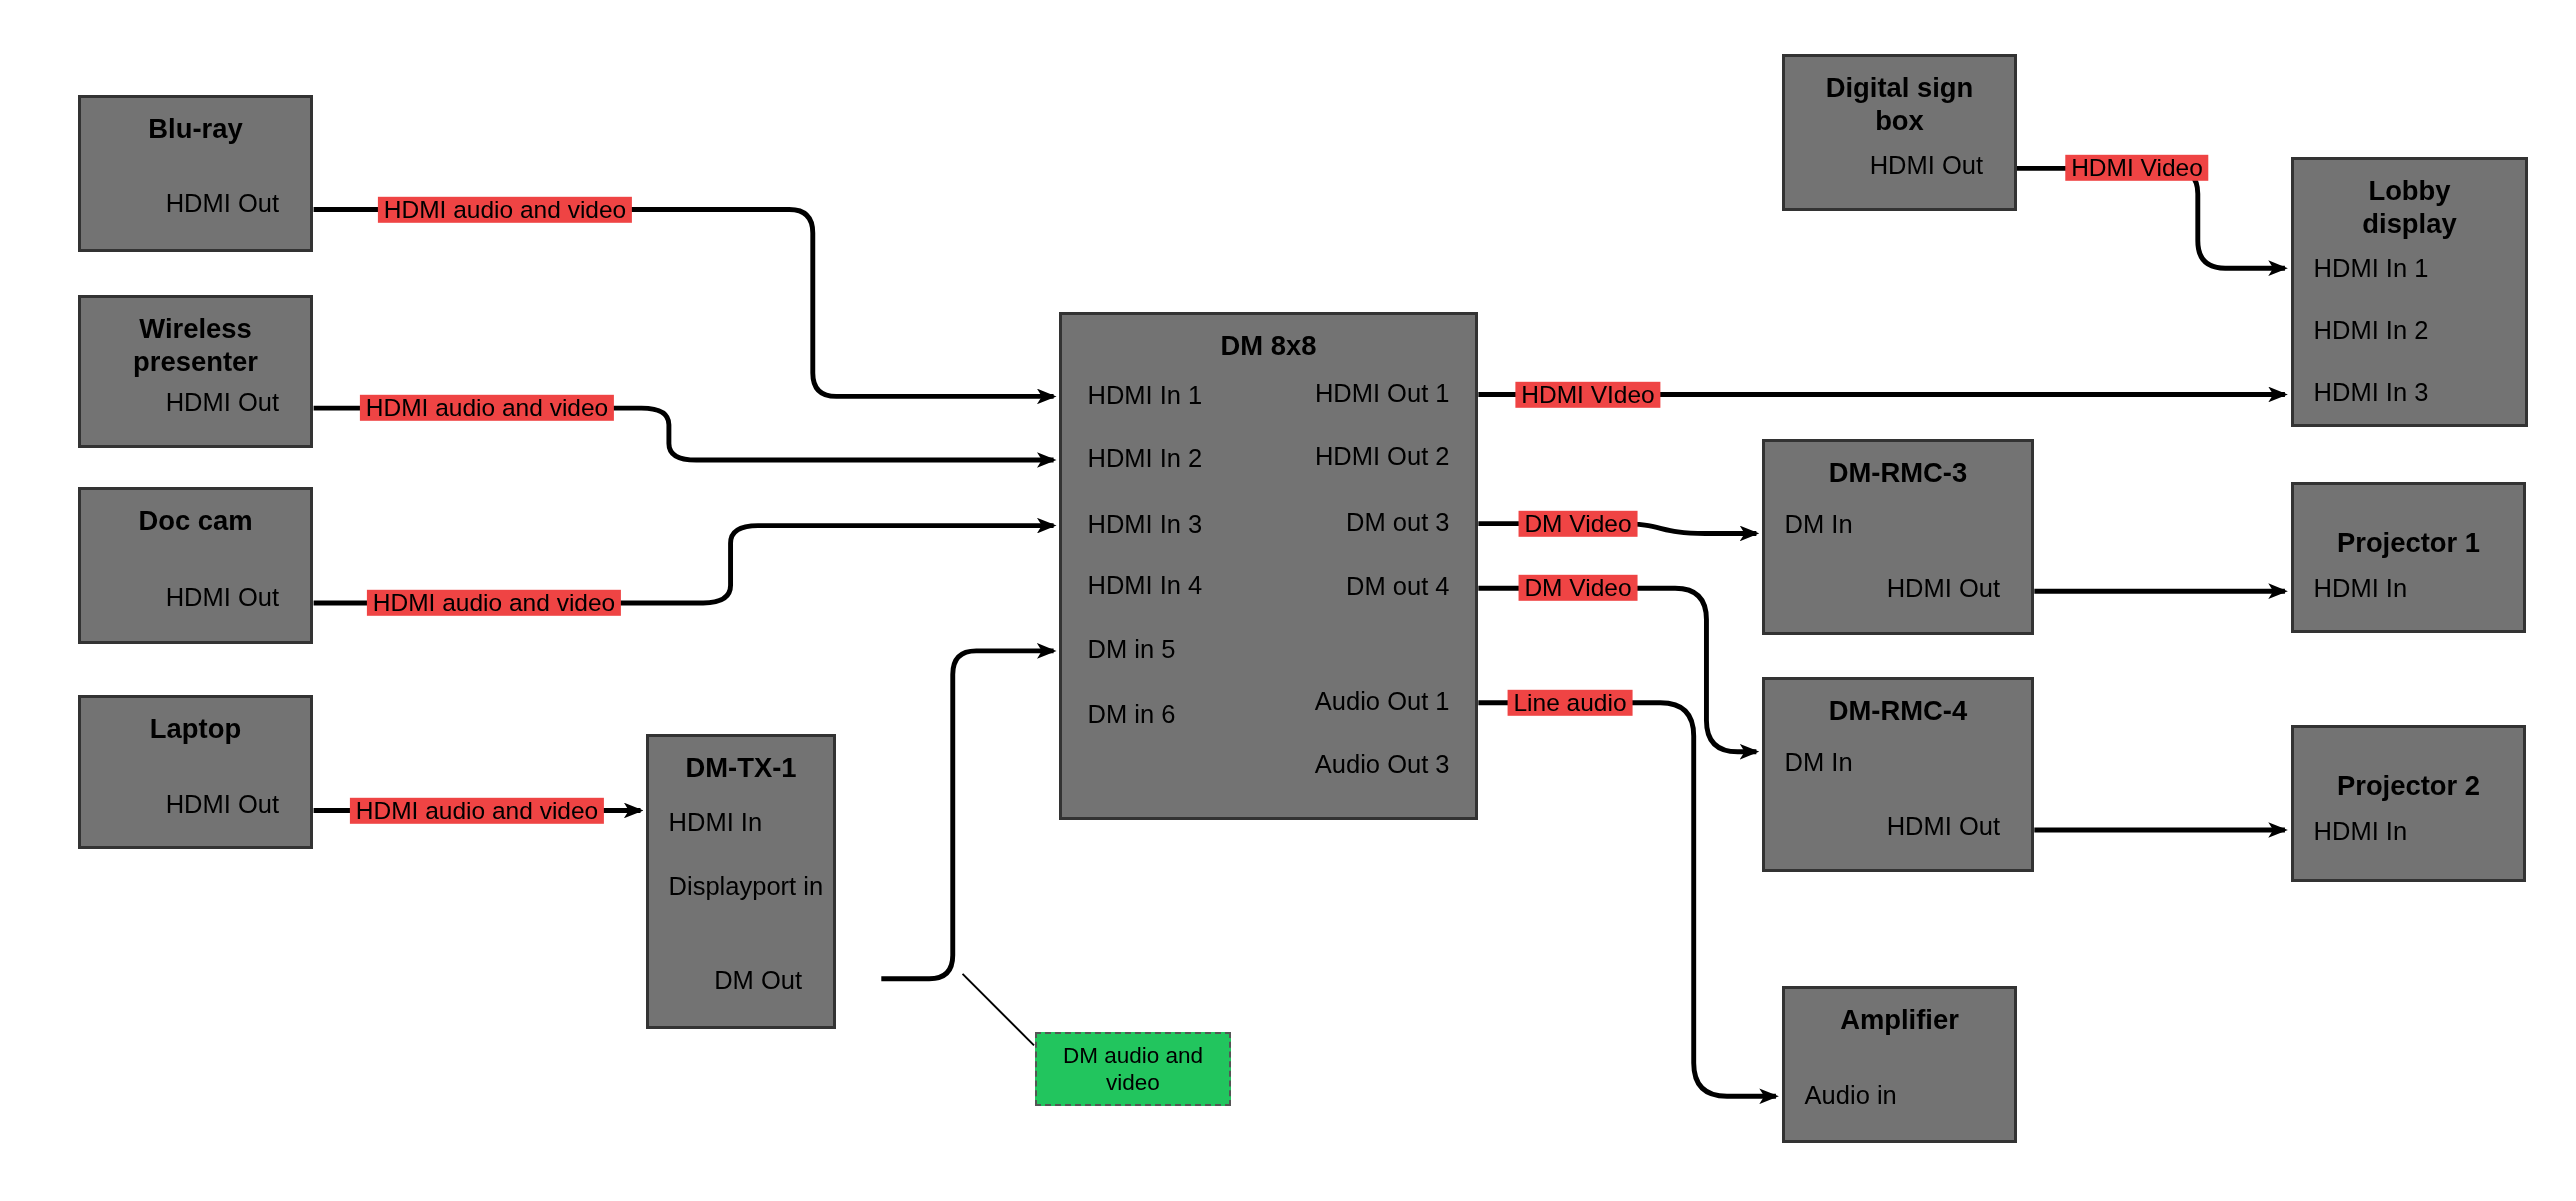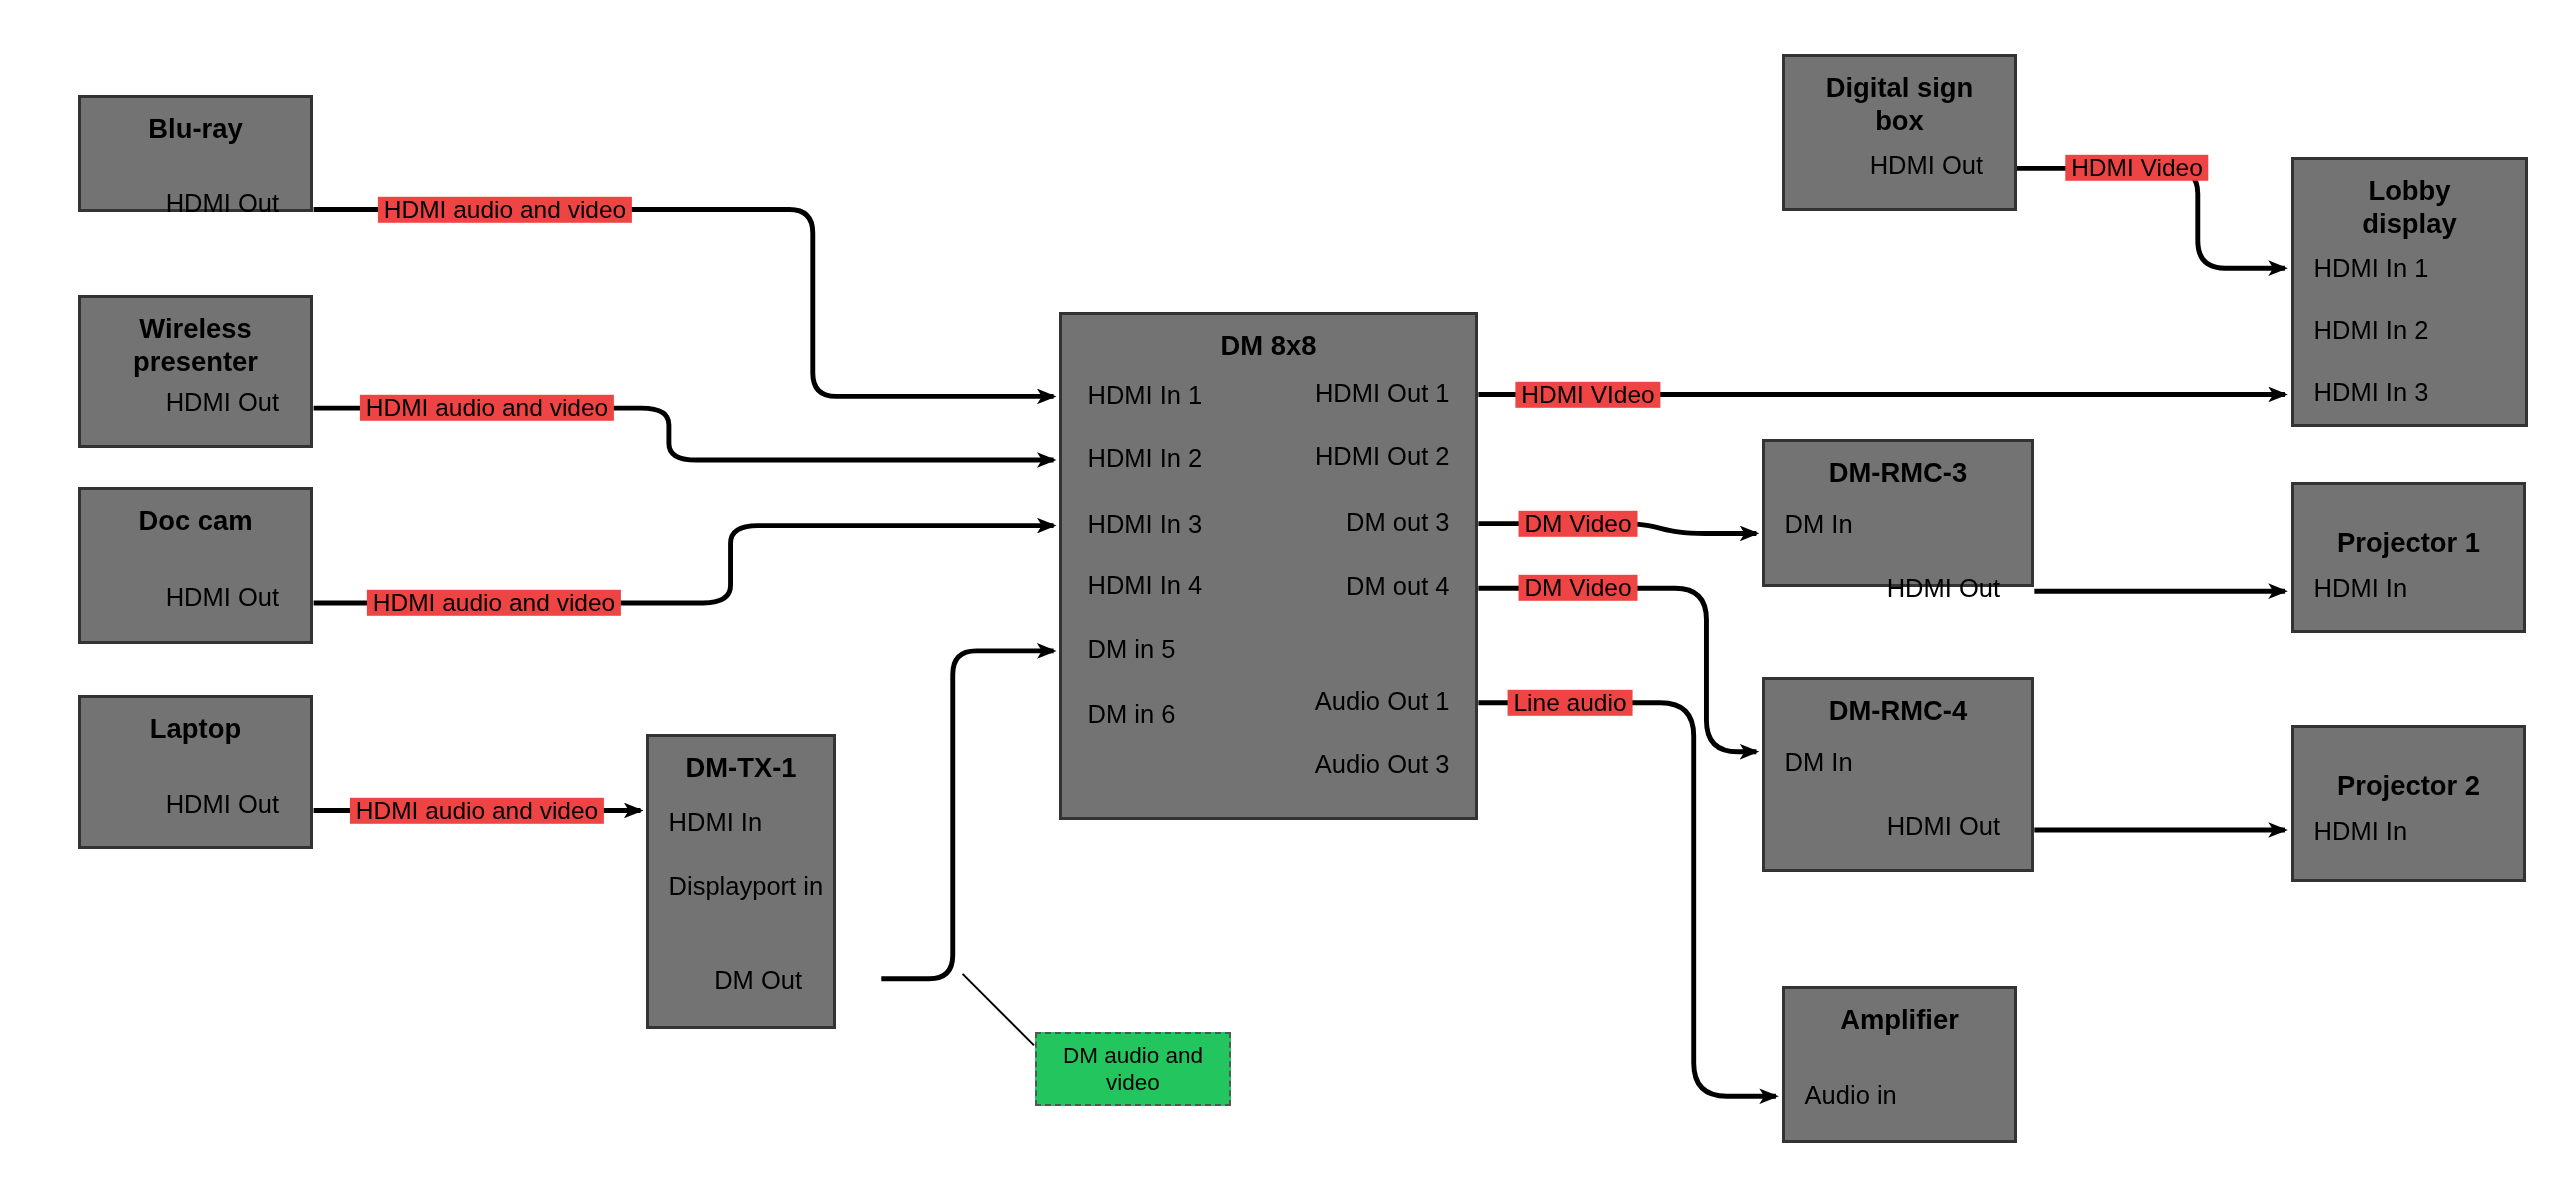"Blu-ray" div.node { height: 117px -> 157px }
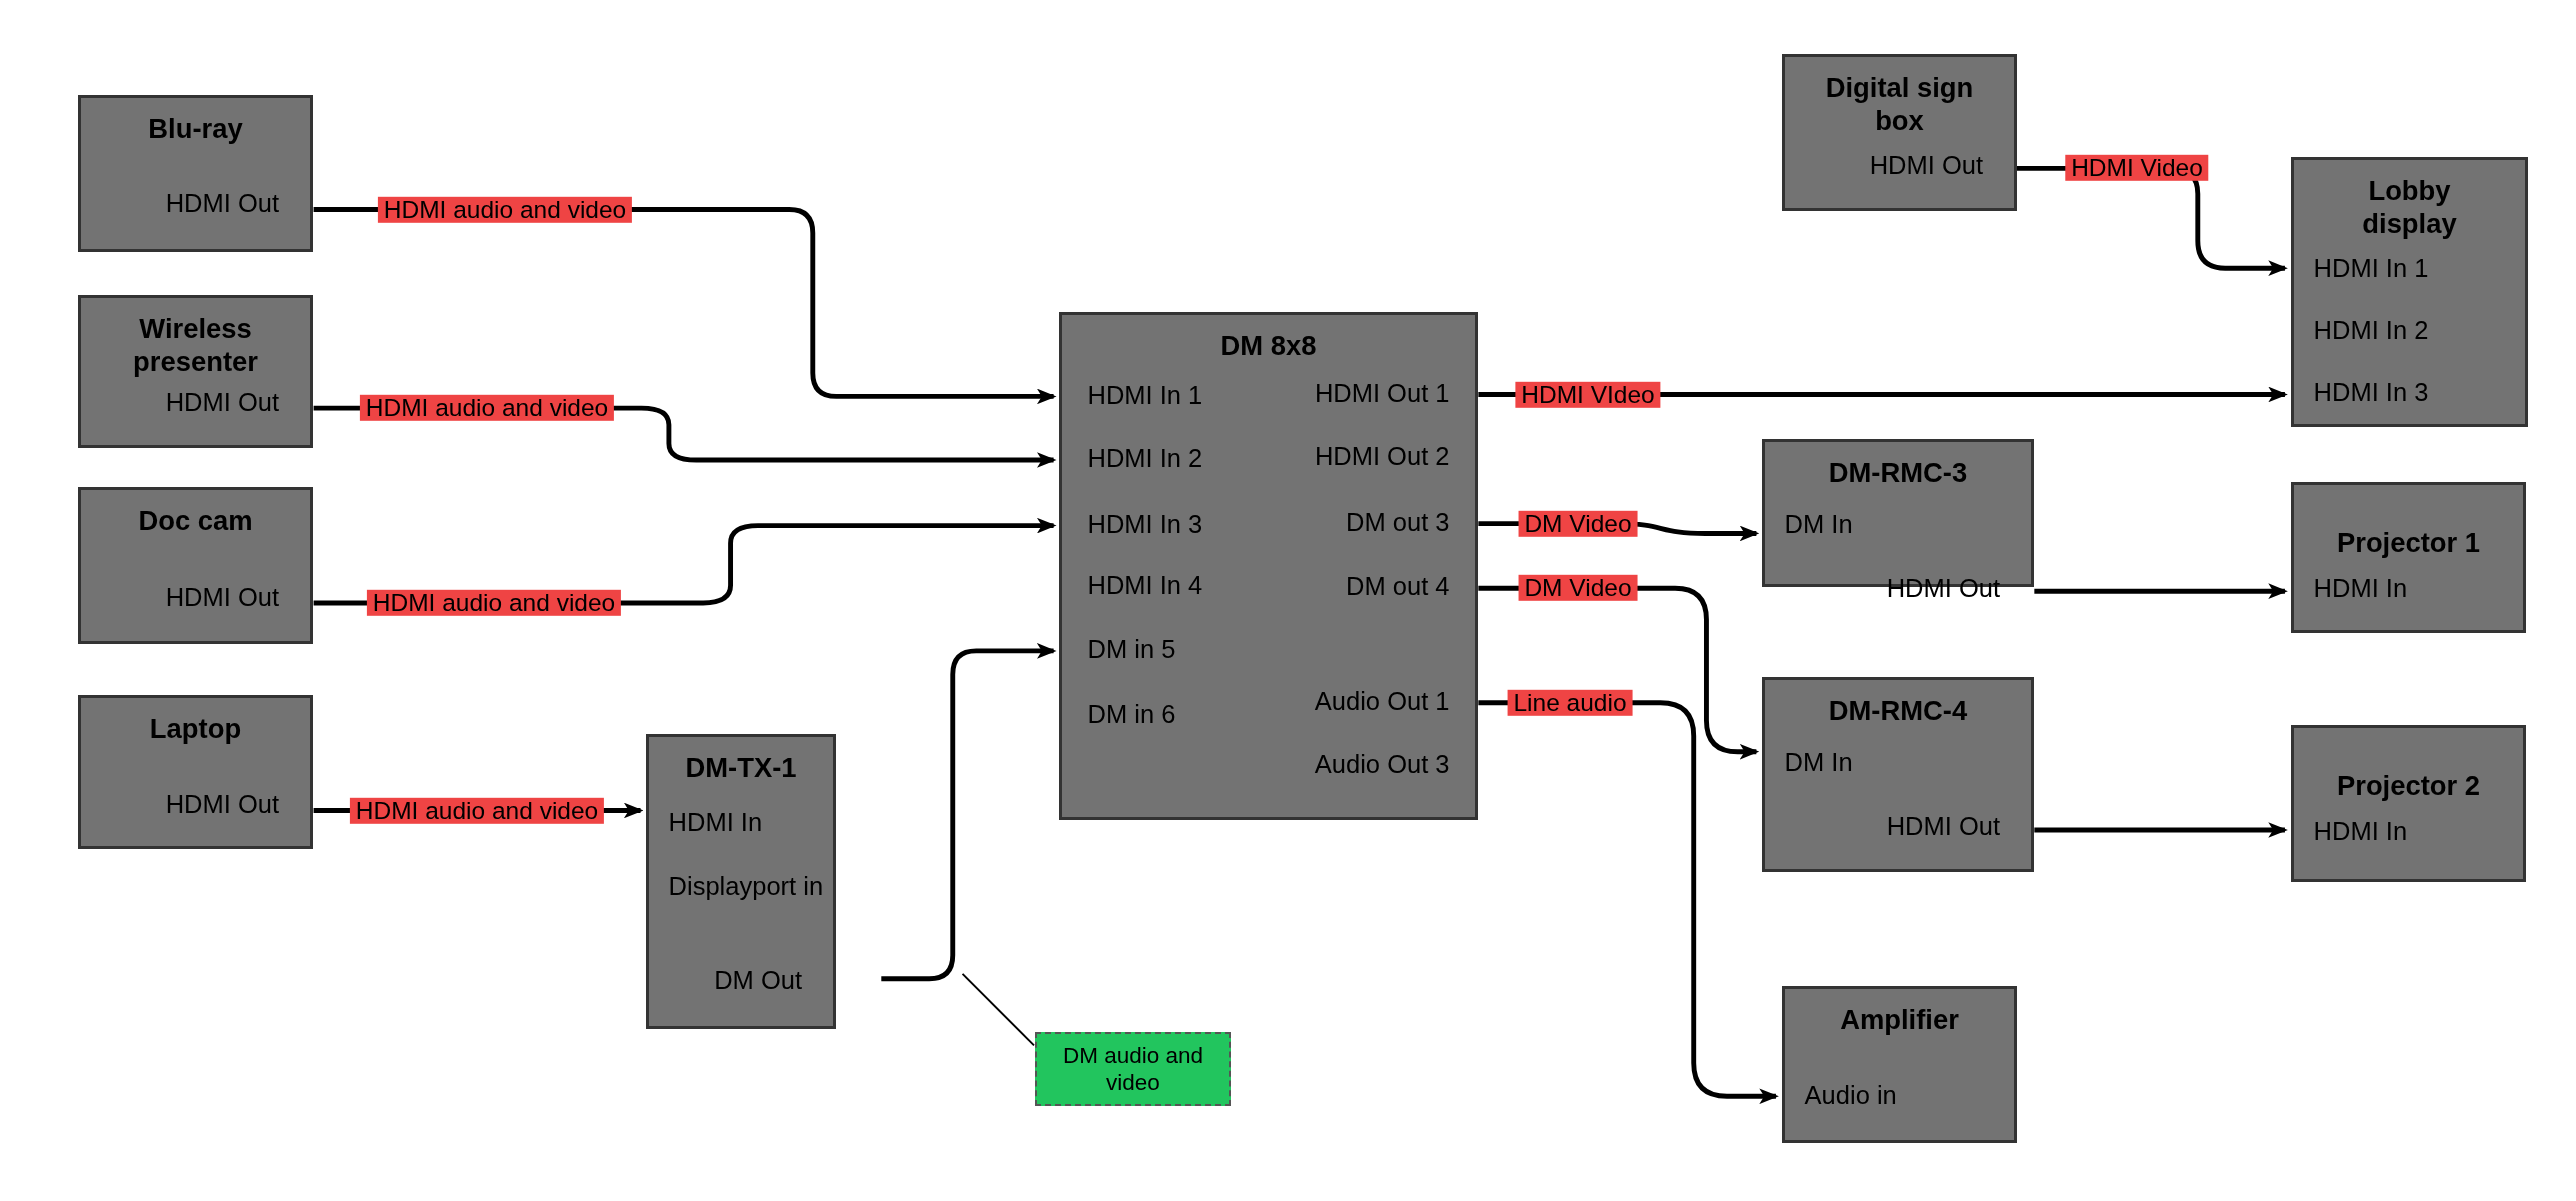"DM-RMC-3" div.node { height: 148px -> 196px }
